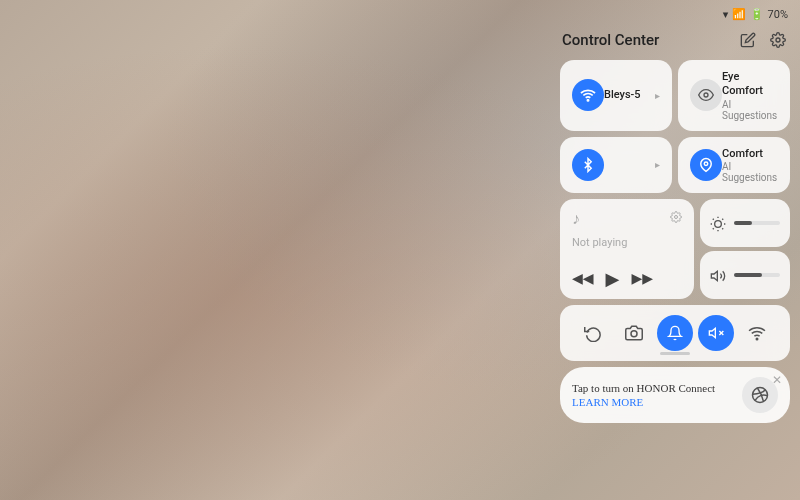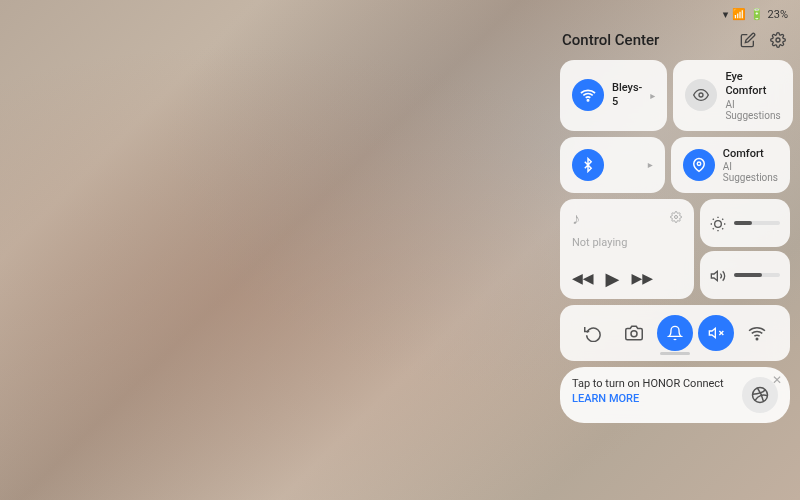"23%" span { text: 23% -> 70% }
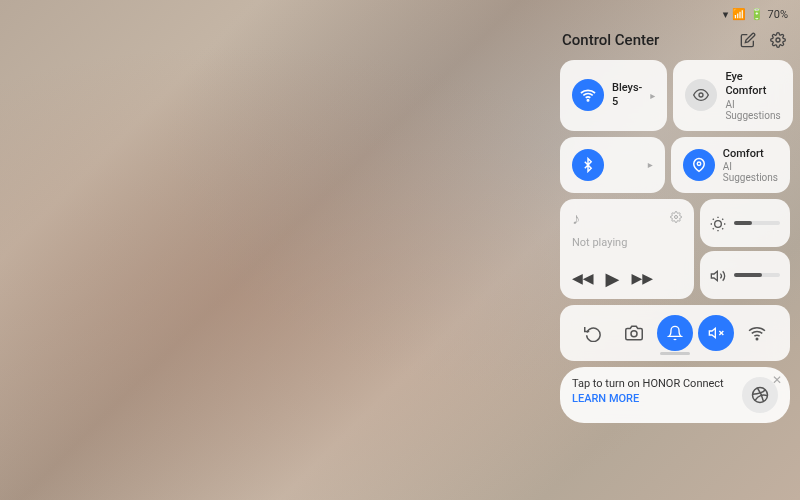"Eye Comfort" .tile-wide { gap: 8px -> none }
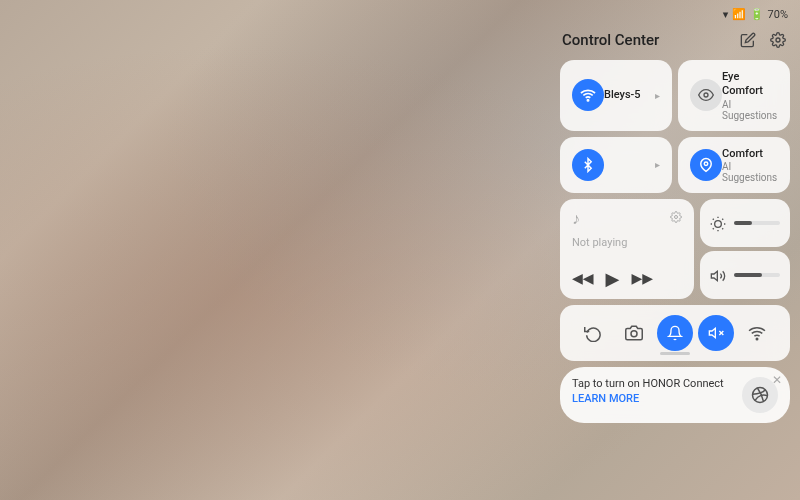"Tap to turn on HONOR" .honor-banner { align-items: none -> center; font-family: none -> Liberation Serif, serif }
